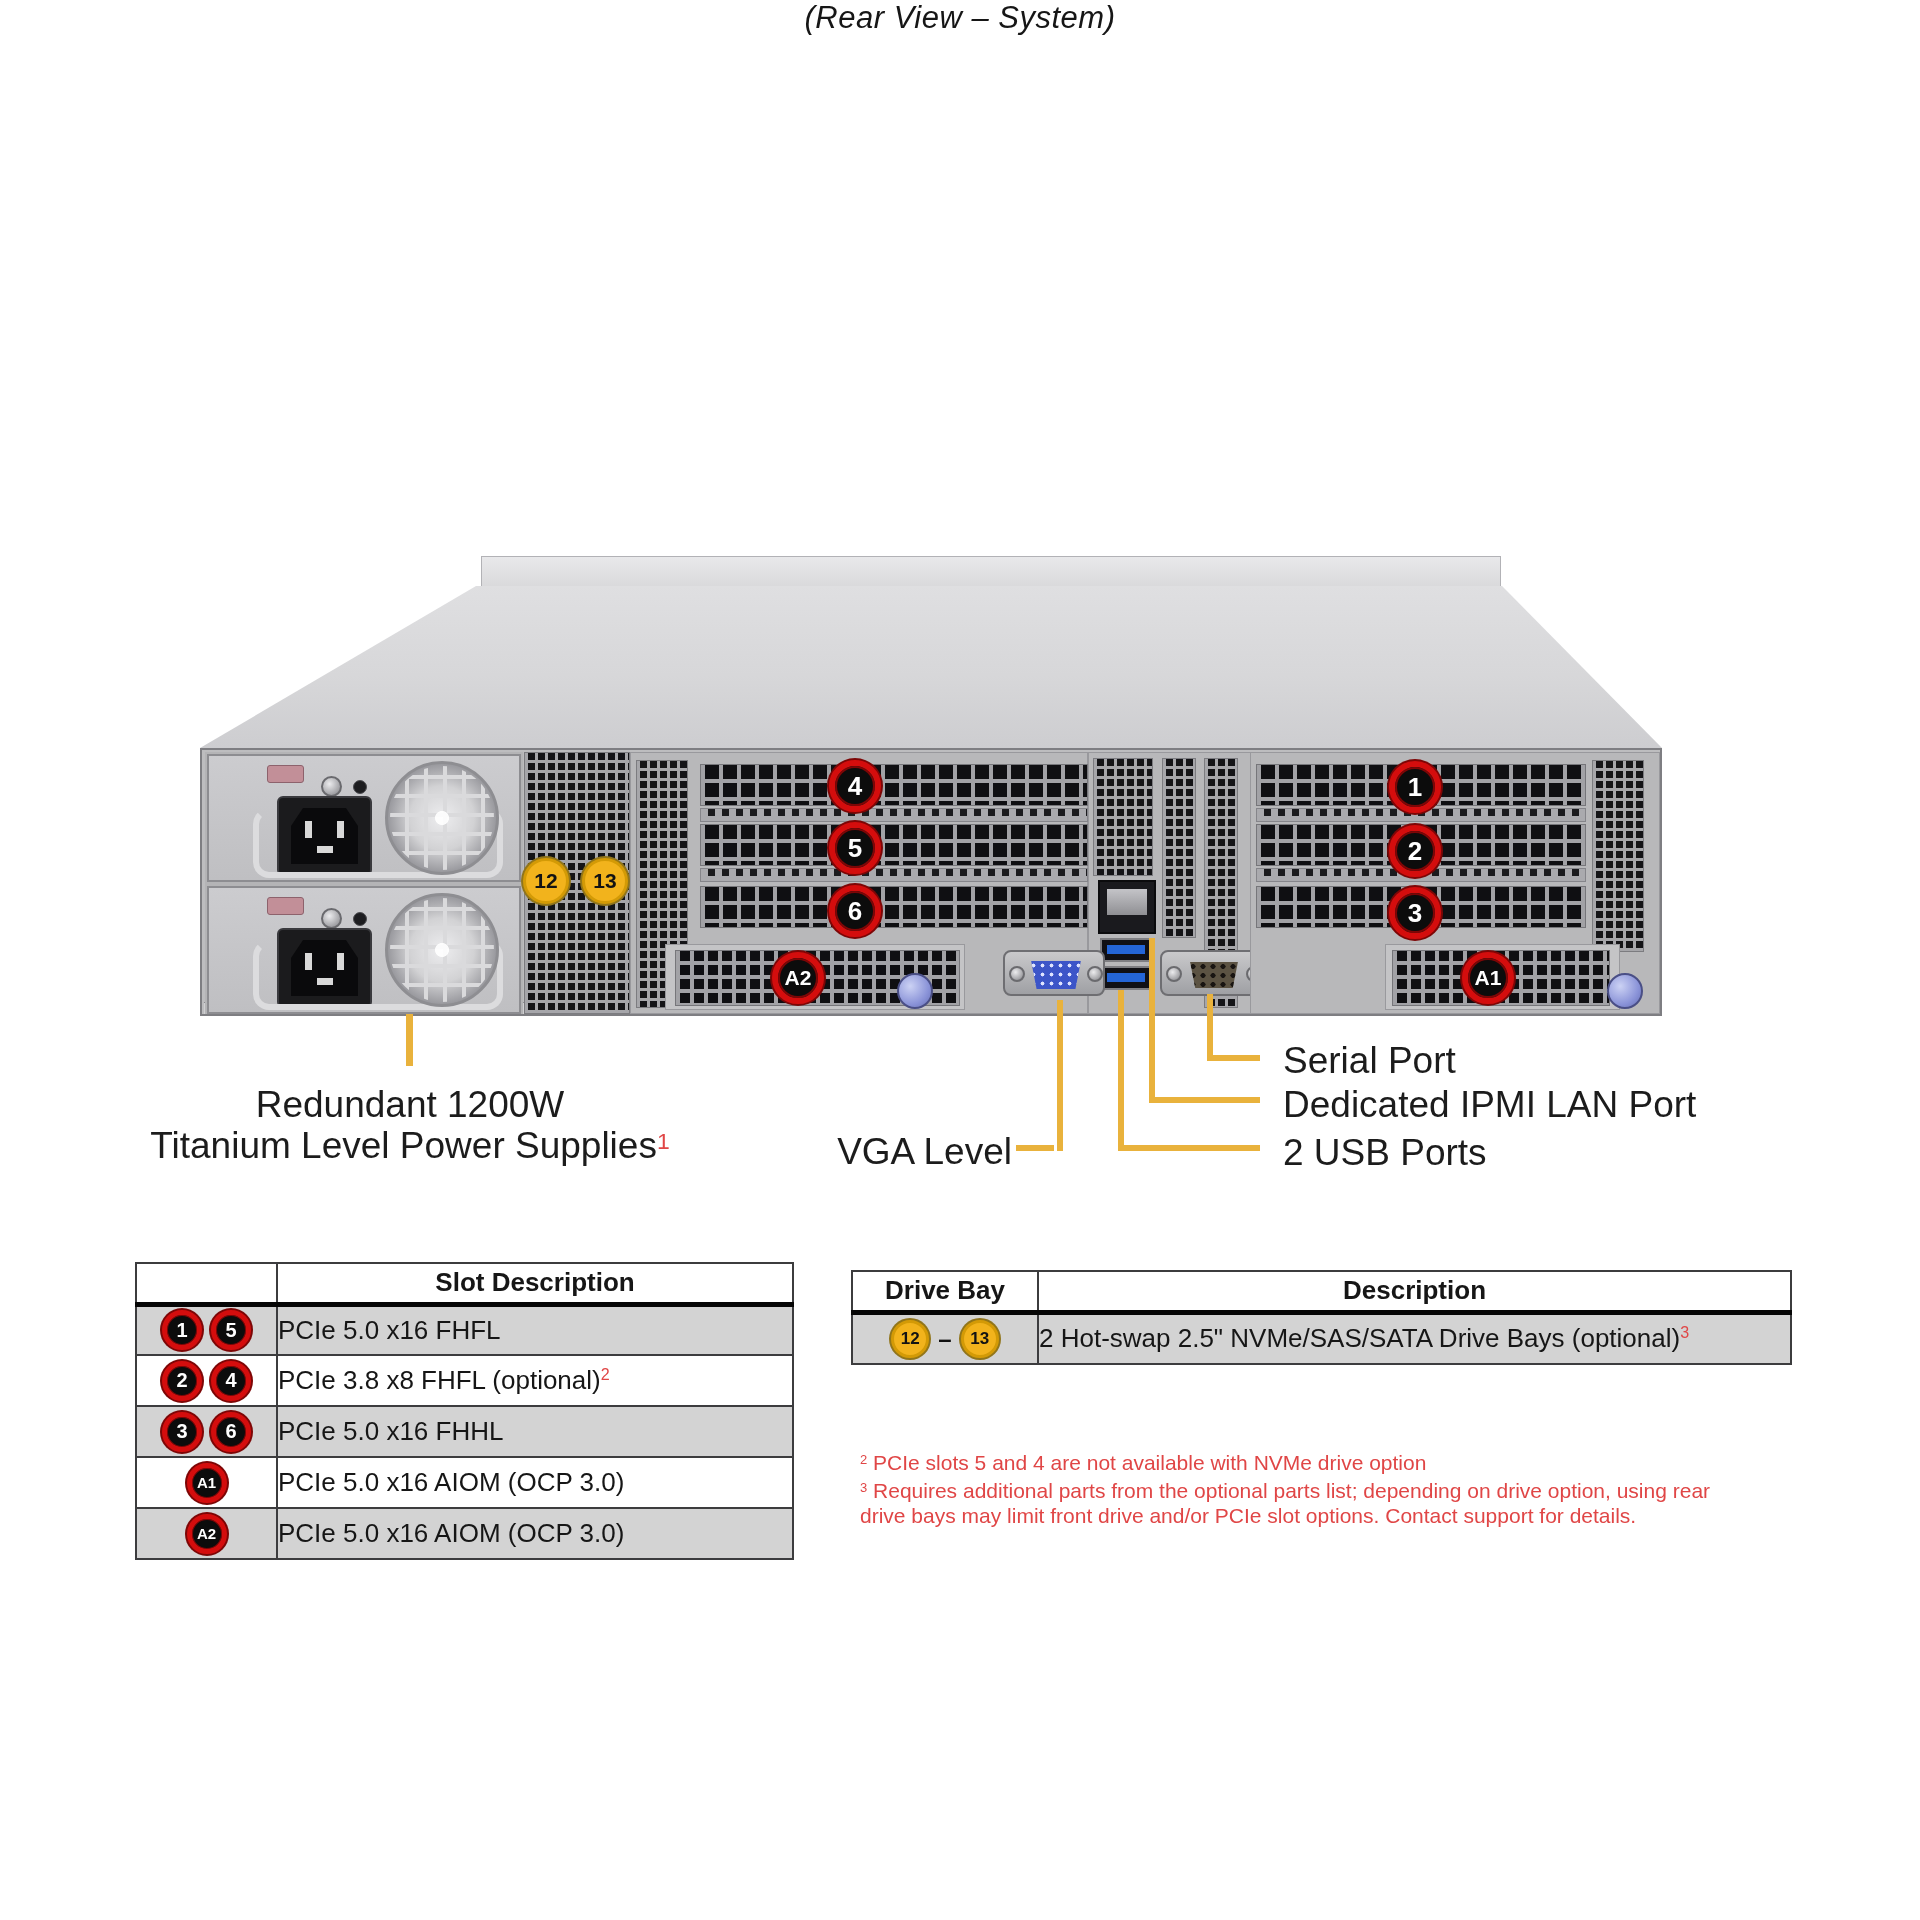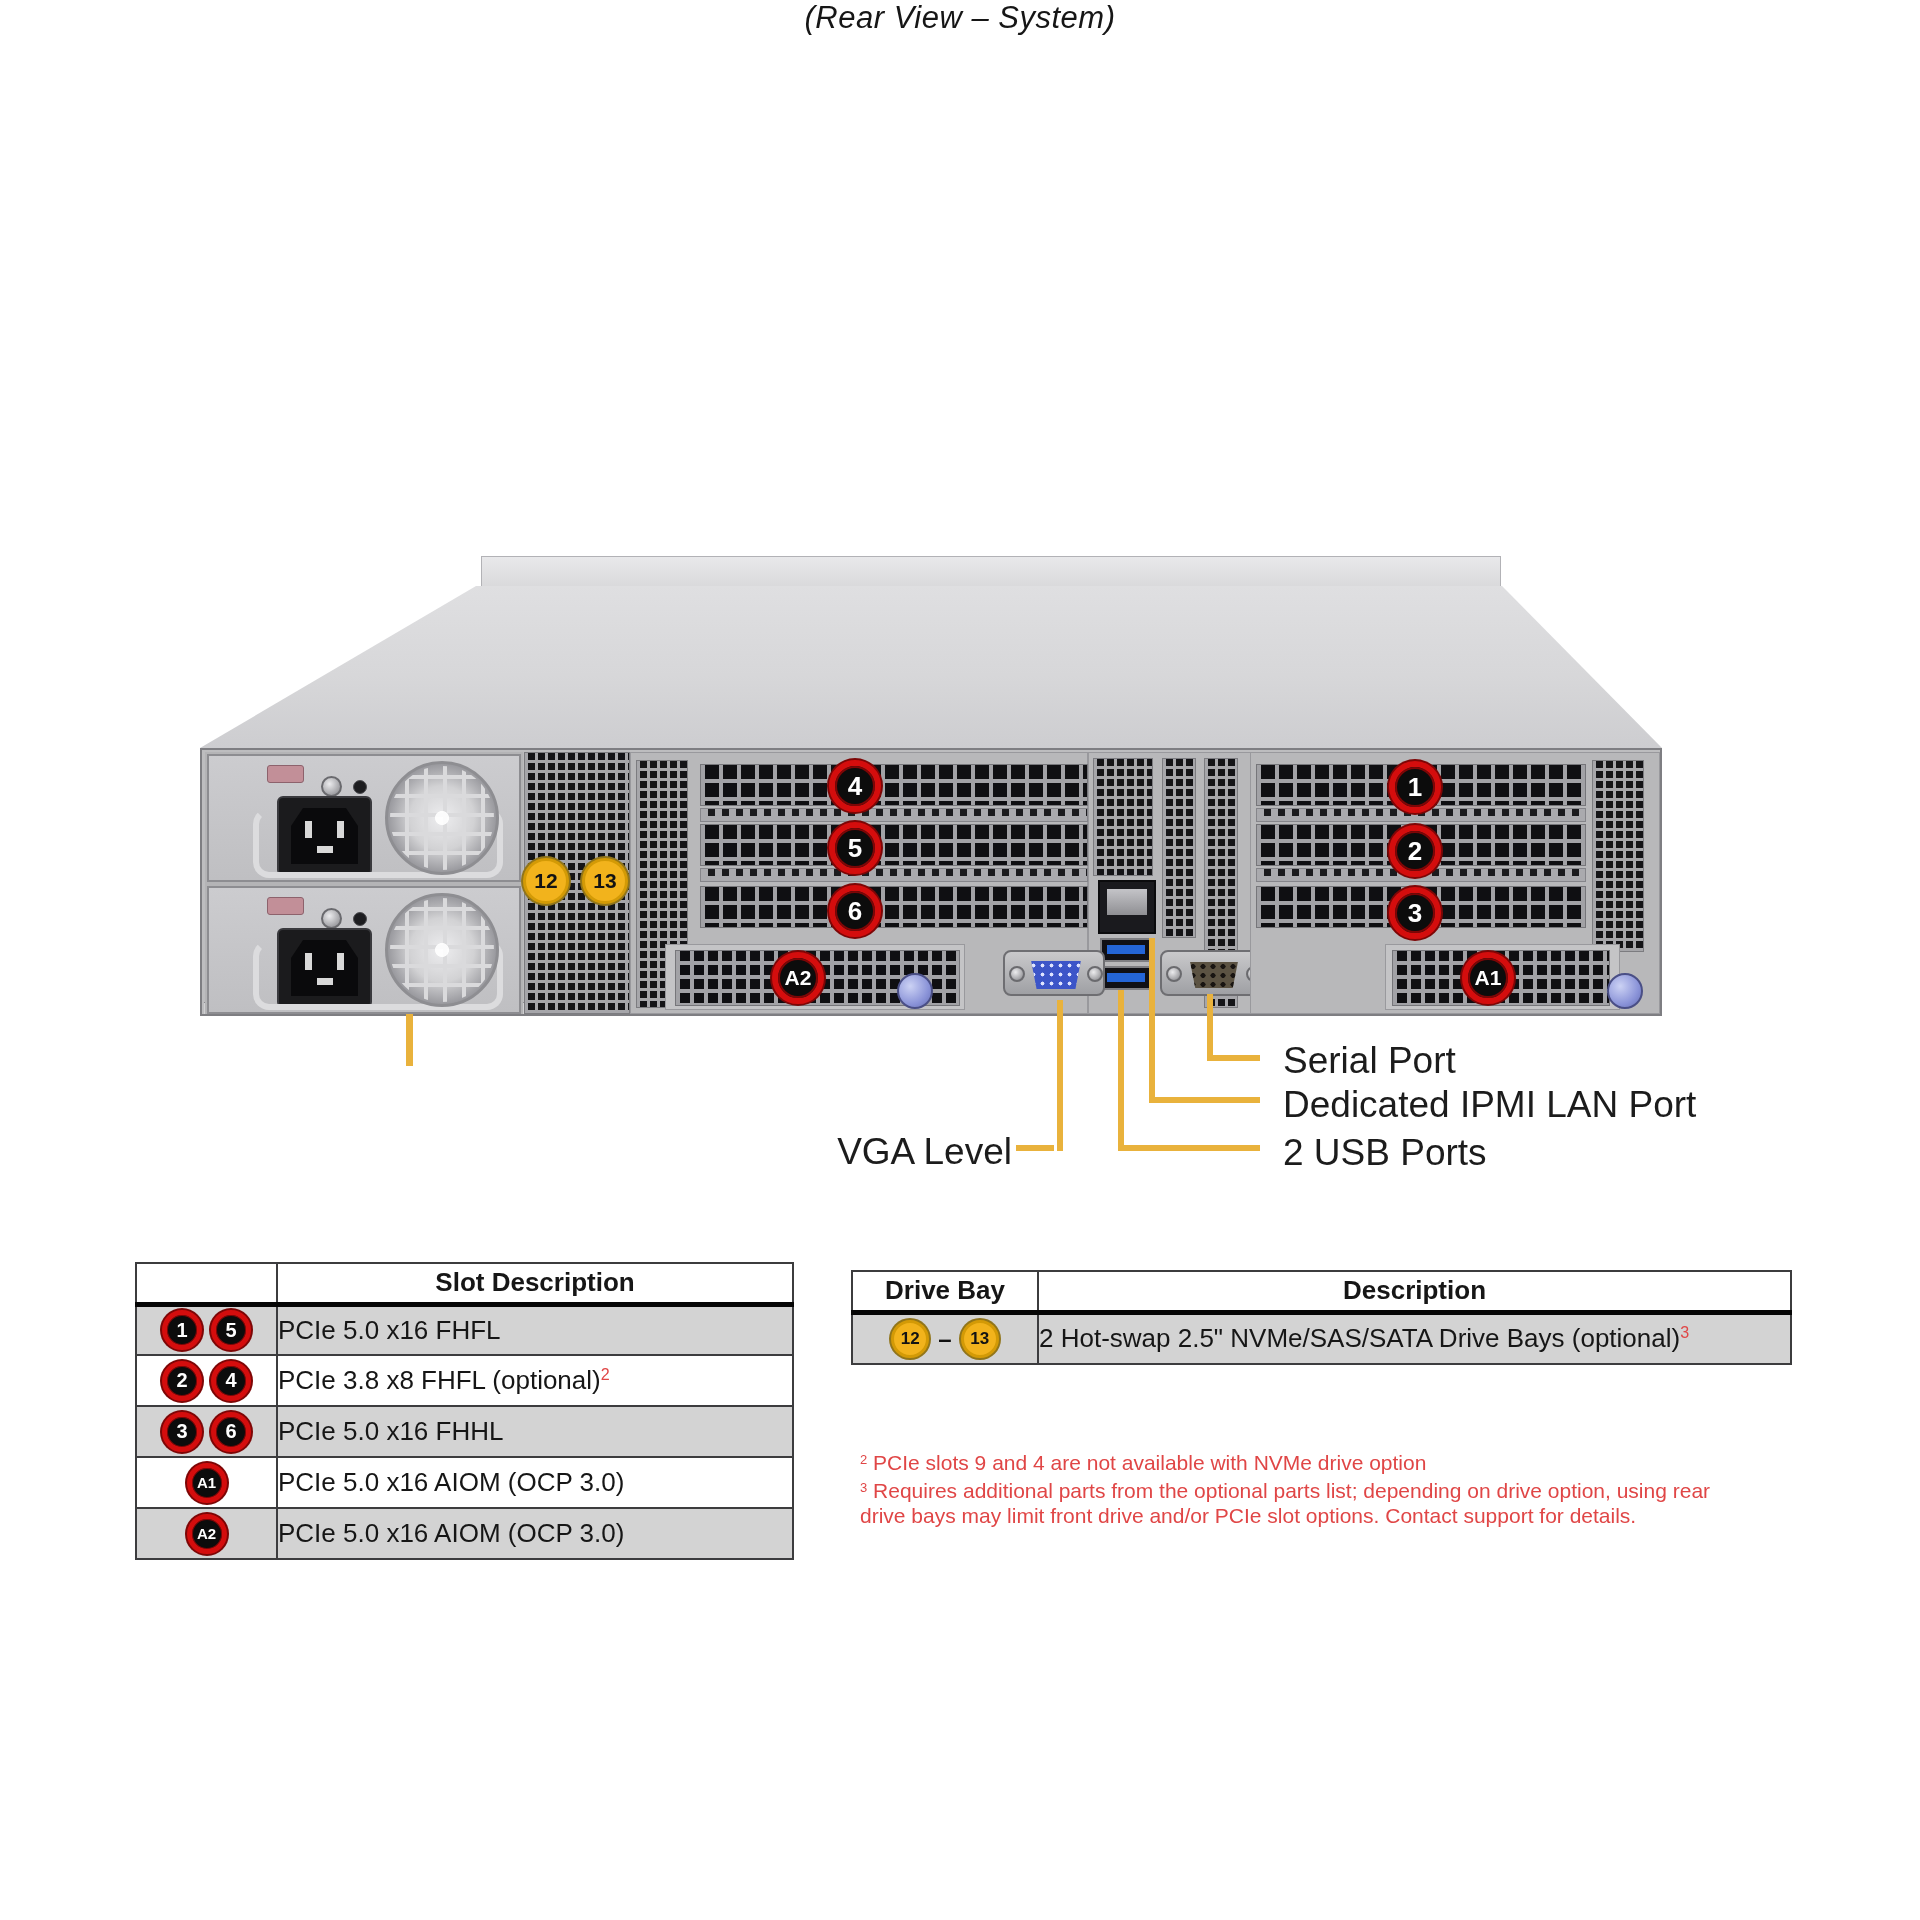"Redundant 1200W" div.abs { html: none -> <div> <span>Redundant 1200W</span><br> <span>Titanium Level Power Supplies</span><span>1</span> </div> }
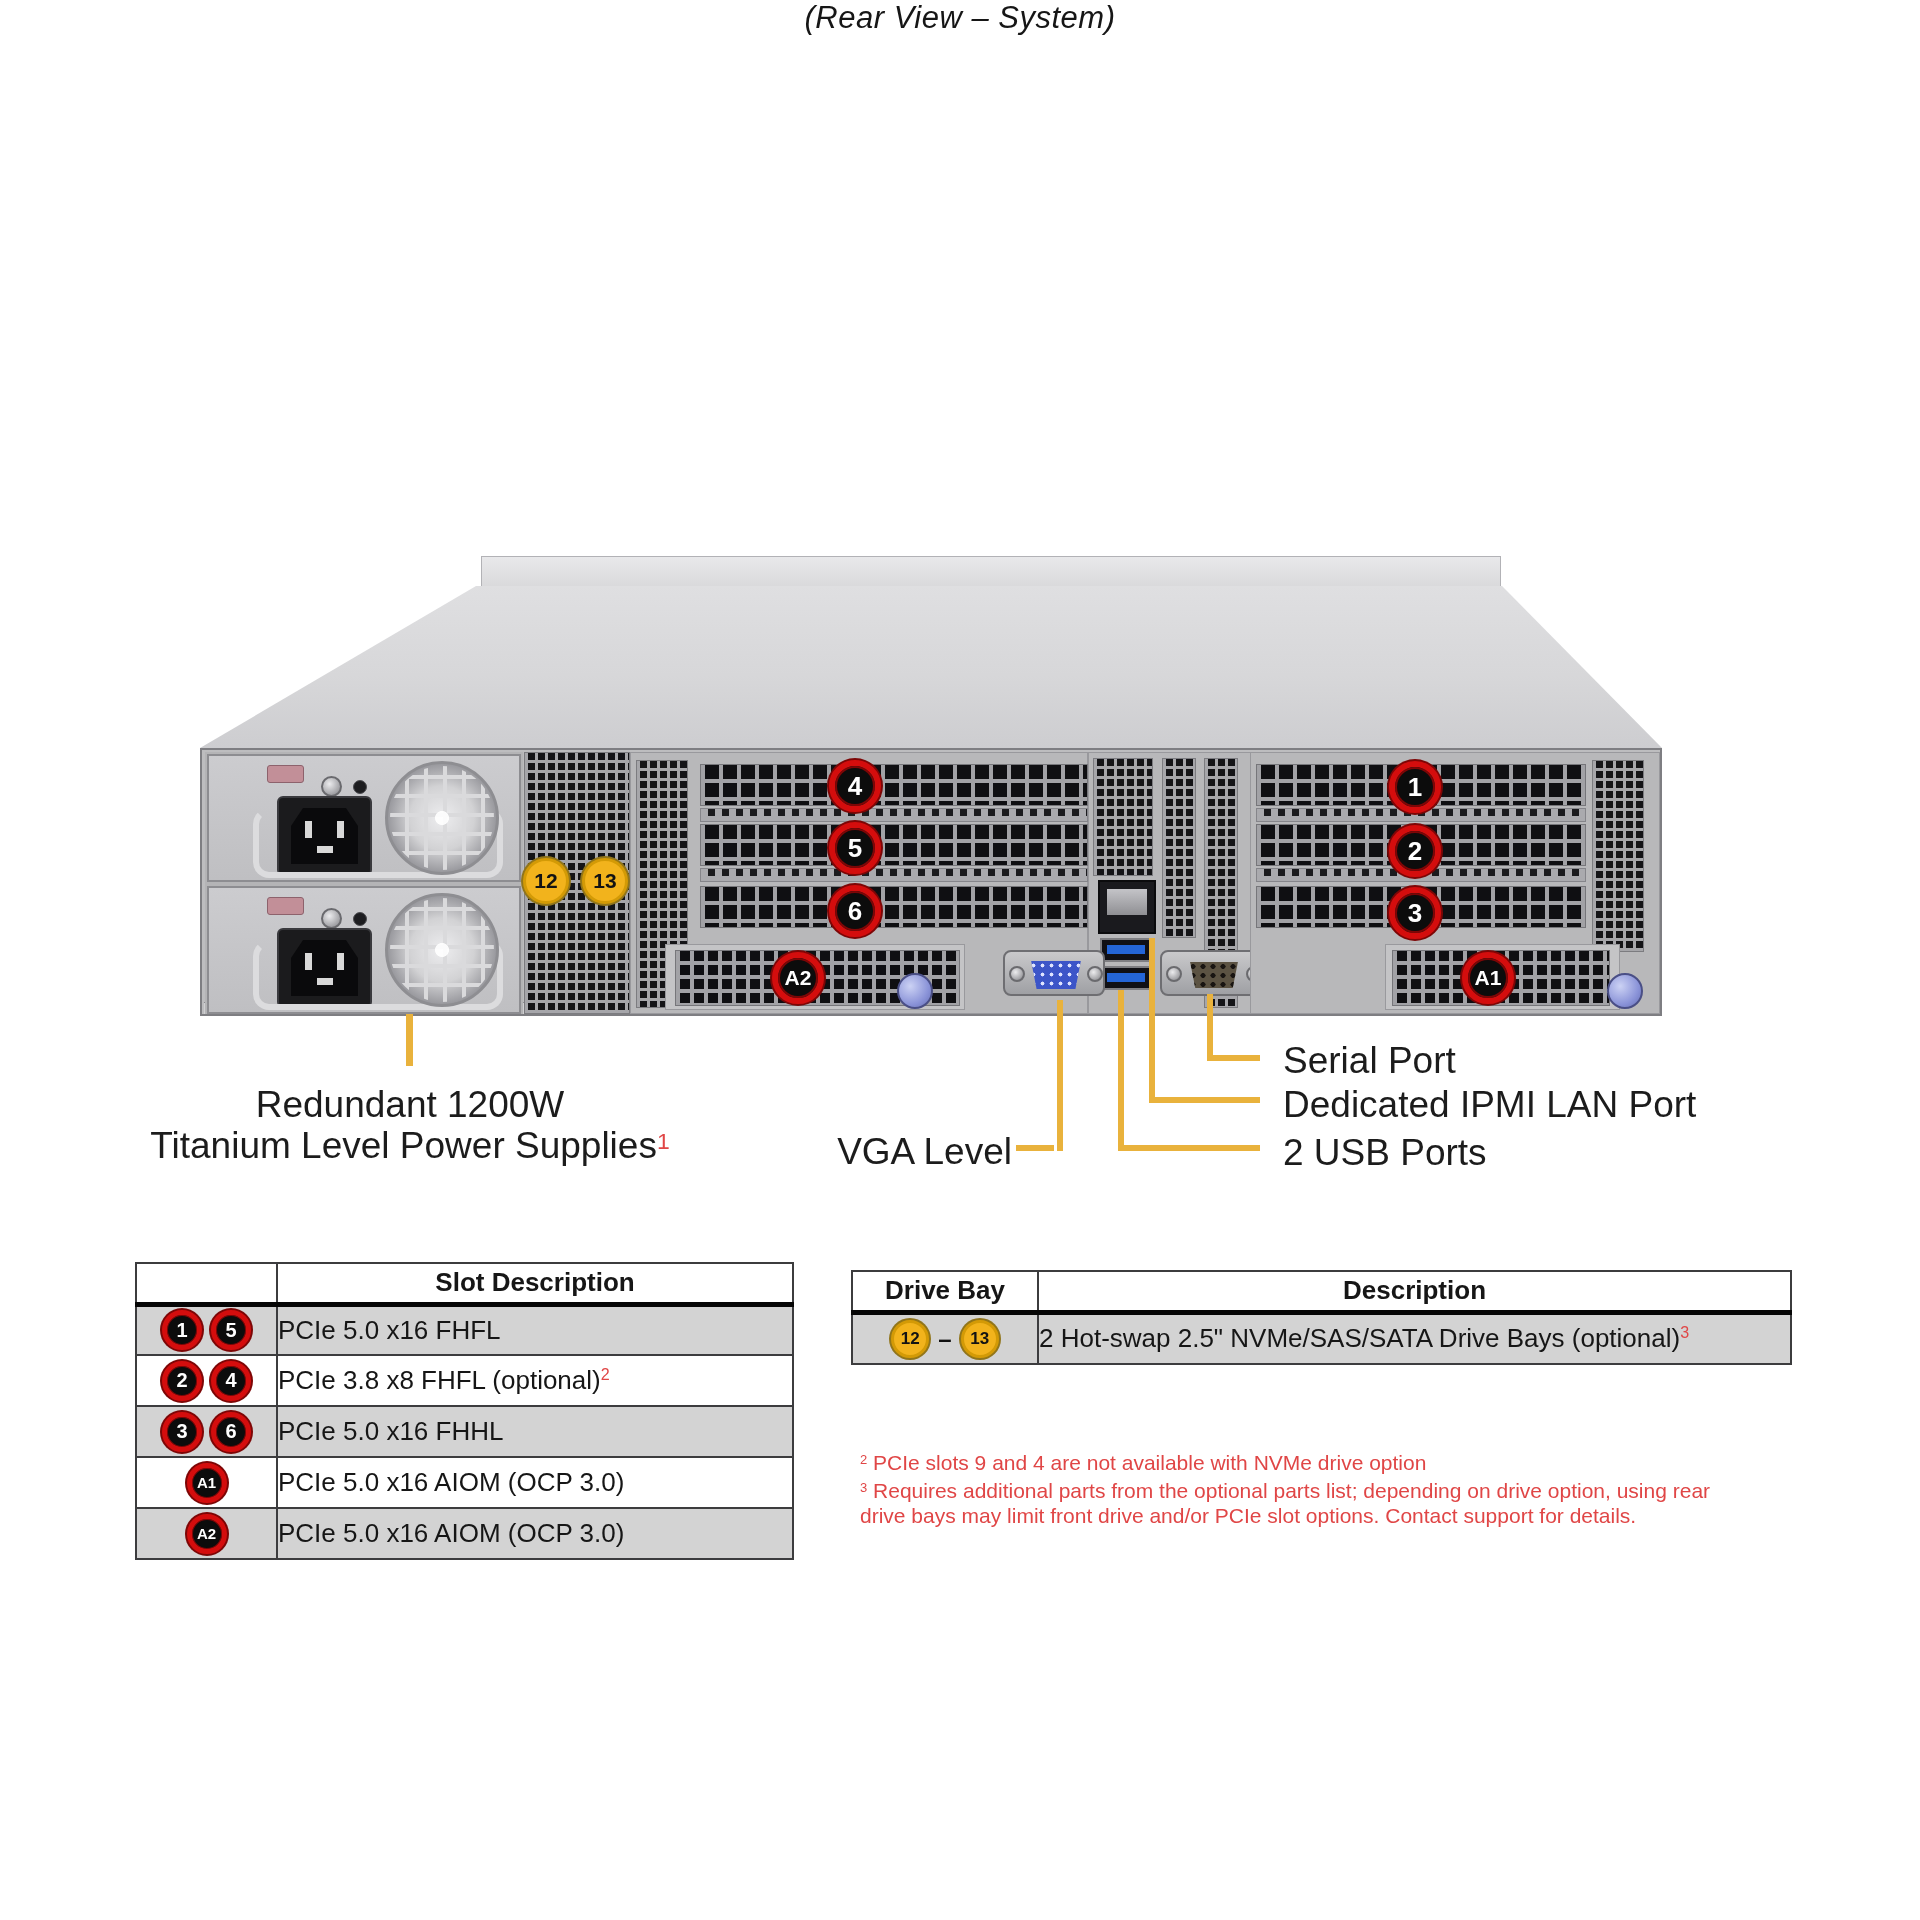"PCIe slots 9 and 4" span { text: 9 -> 5 }
